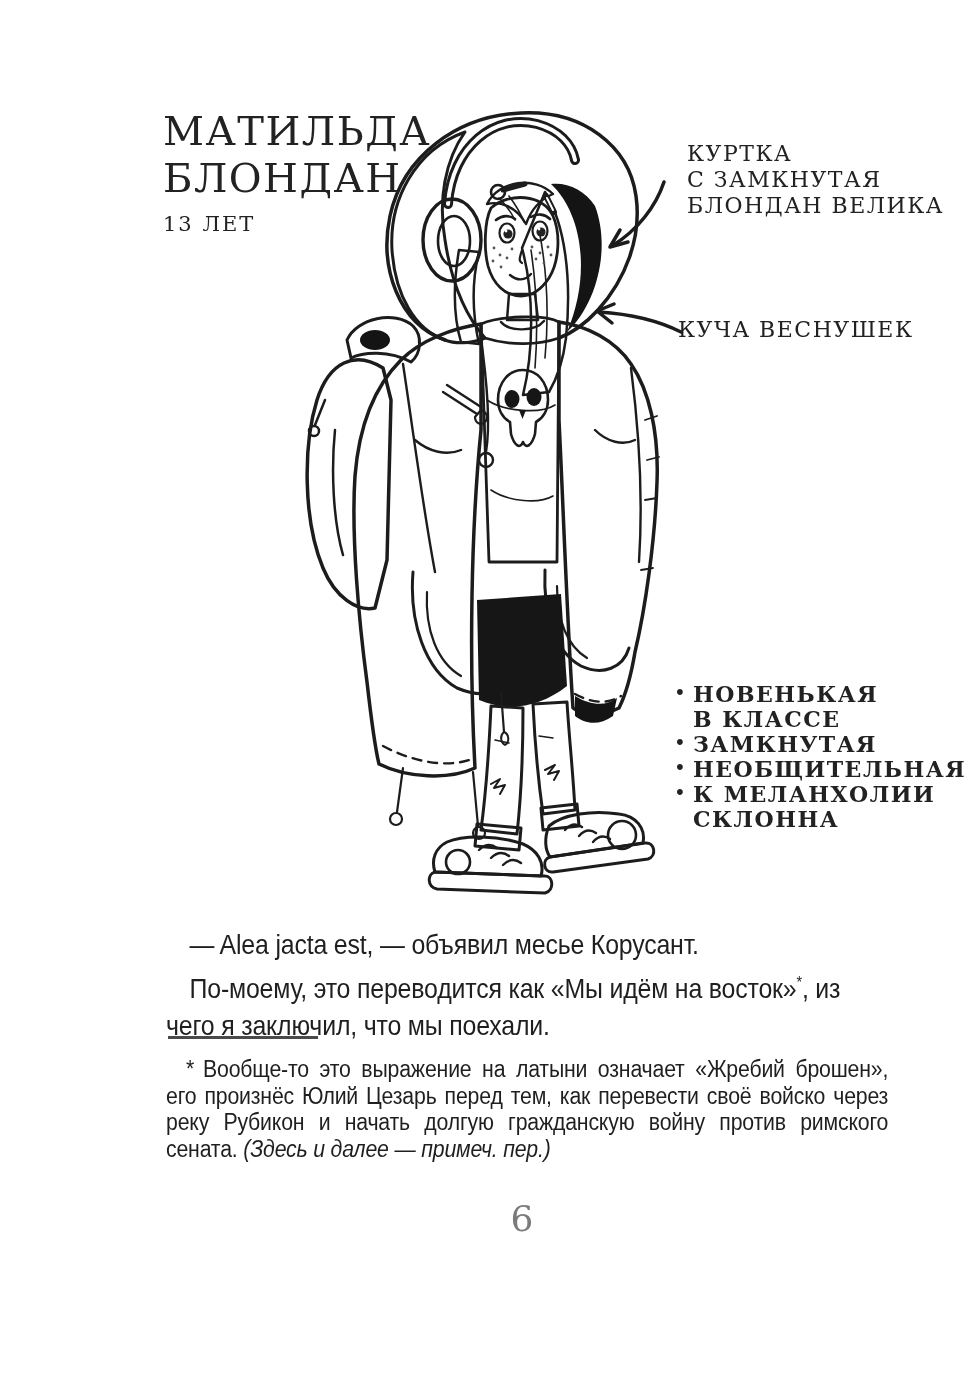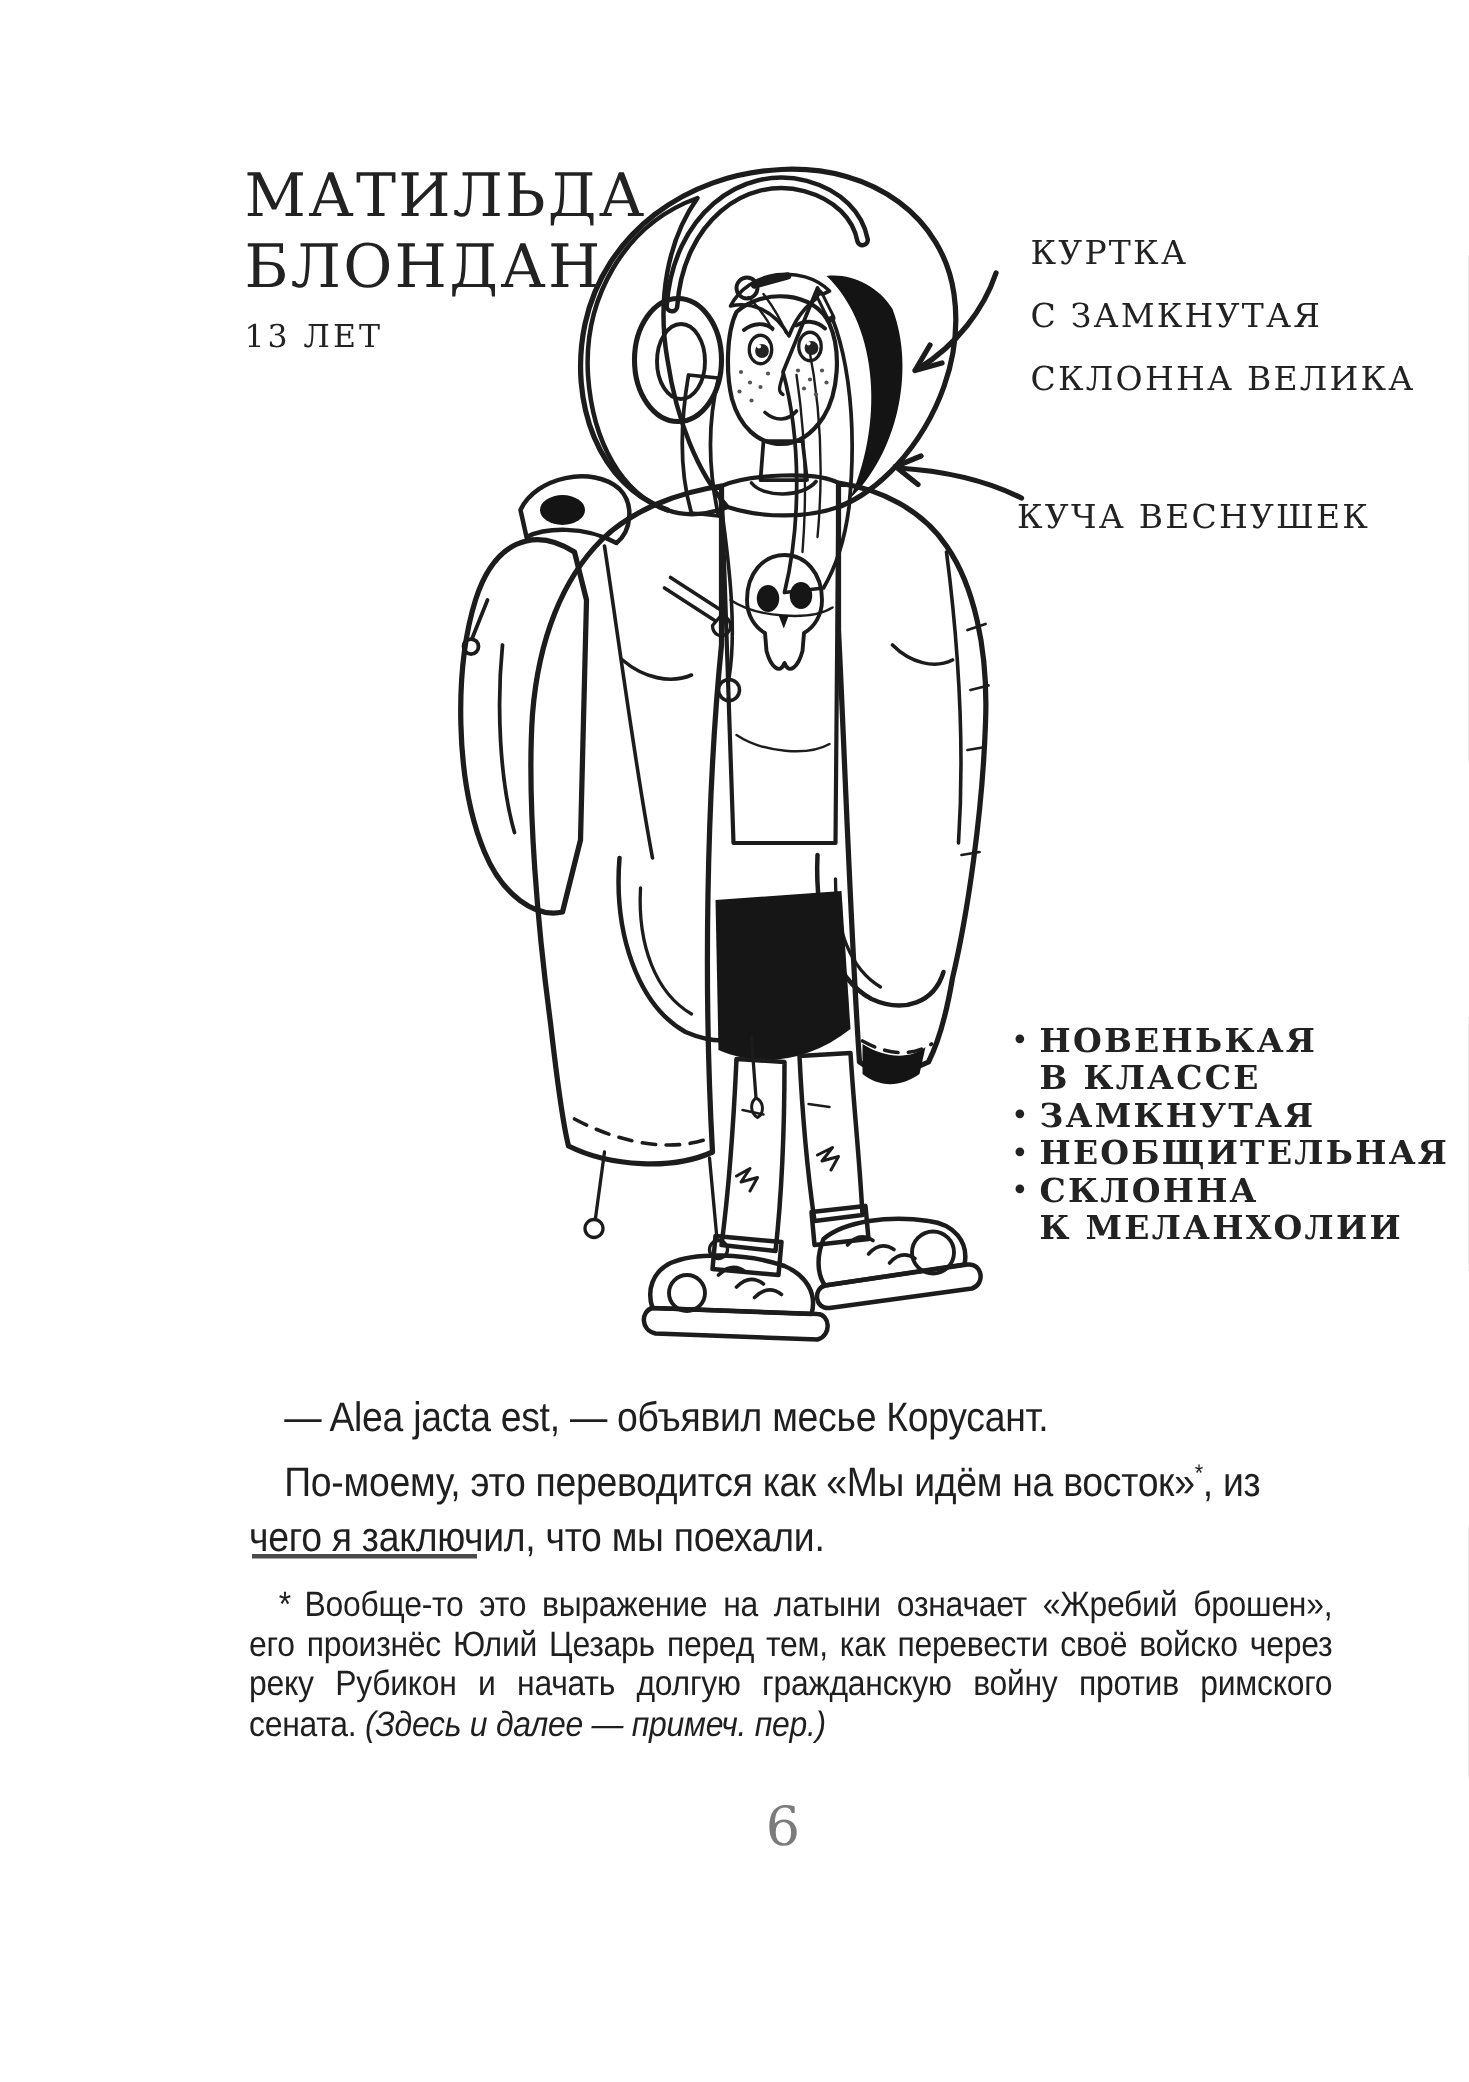"КУРТКА" .annotation span { margin-top: 16px -> none }
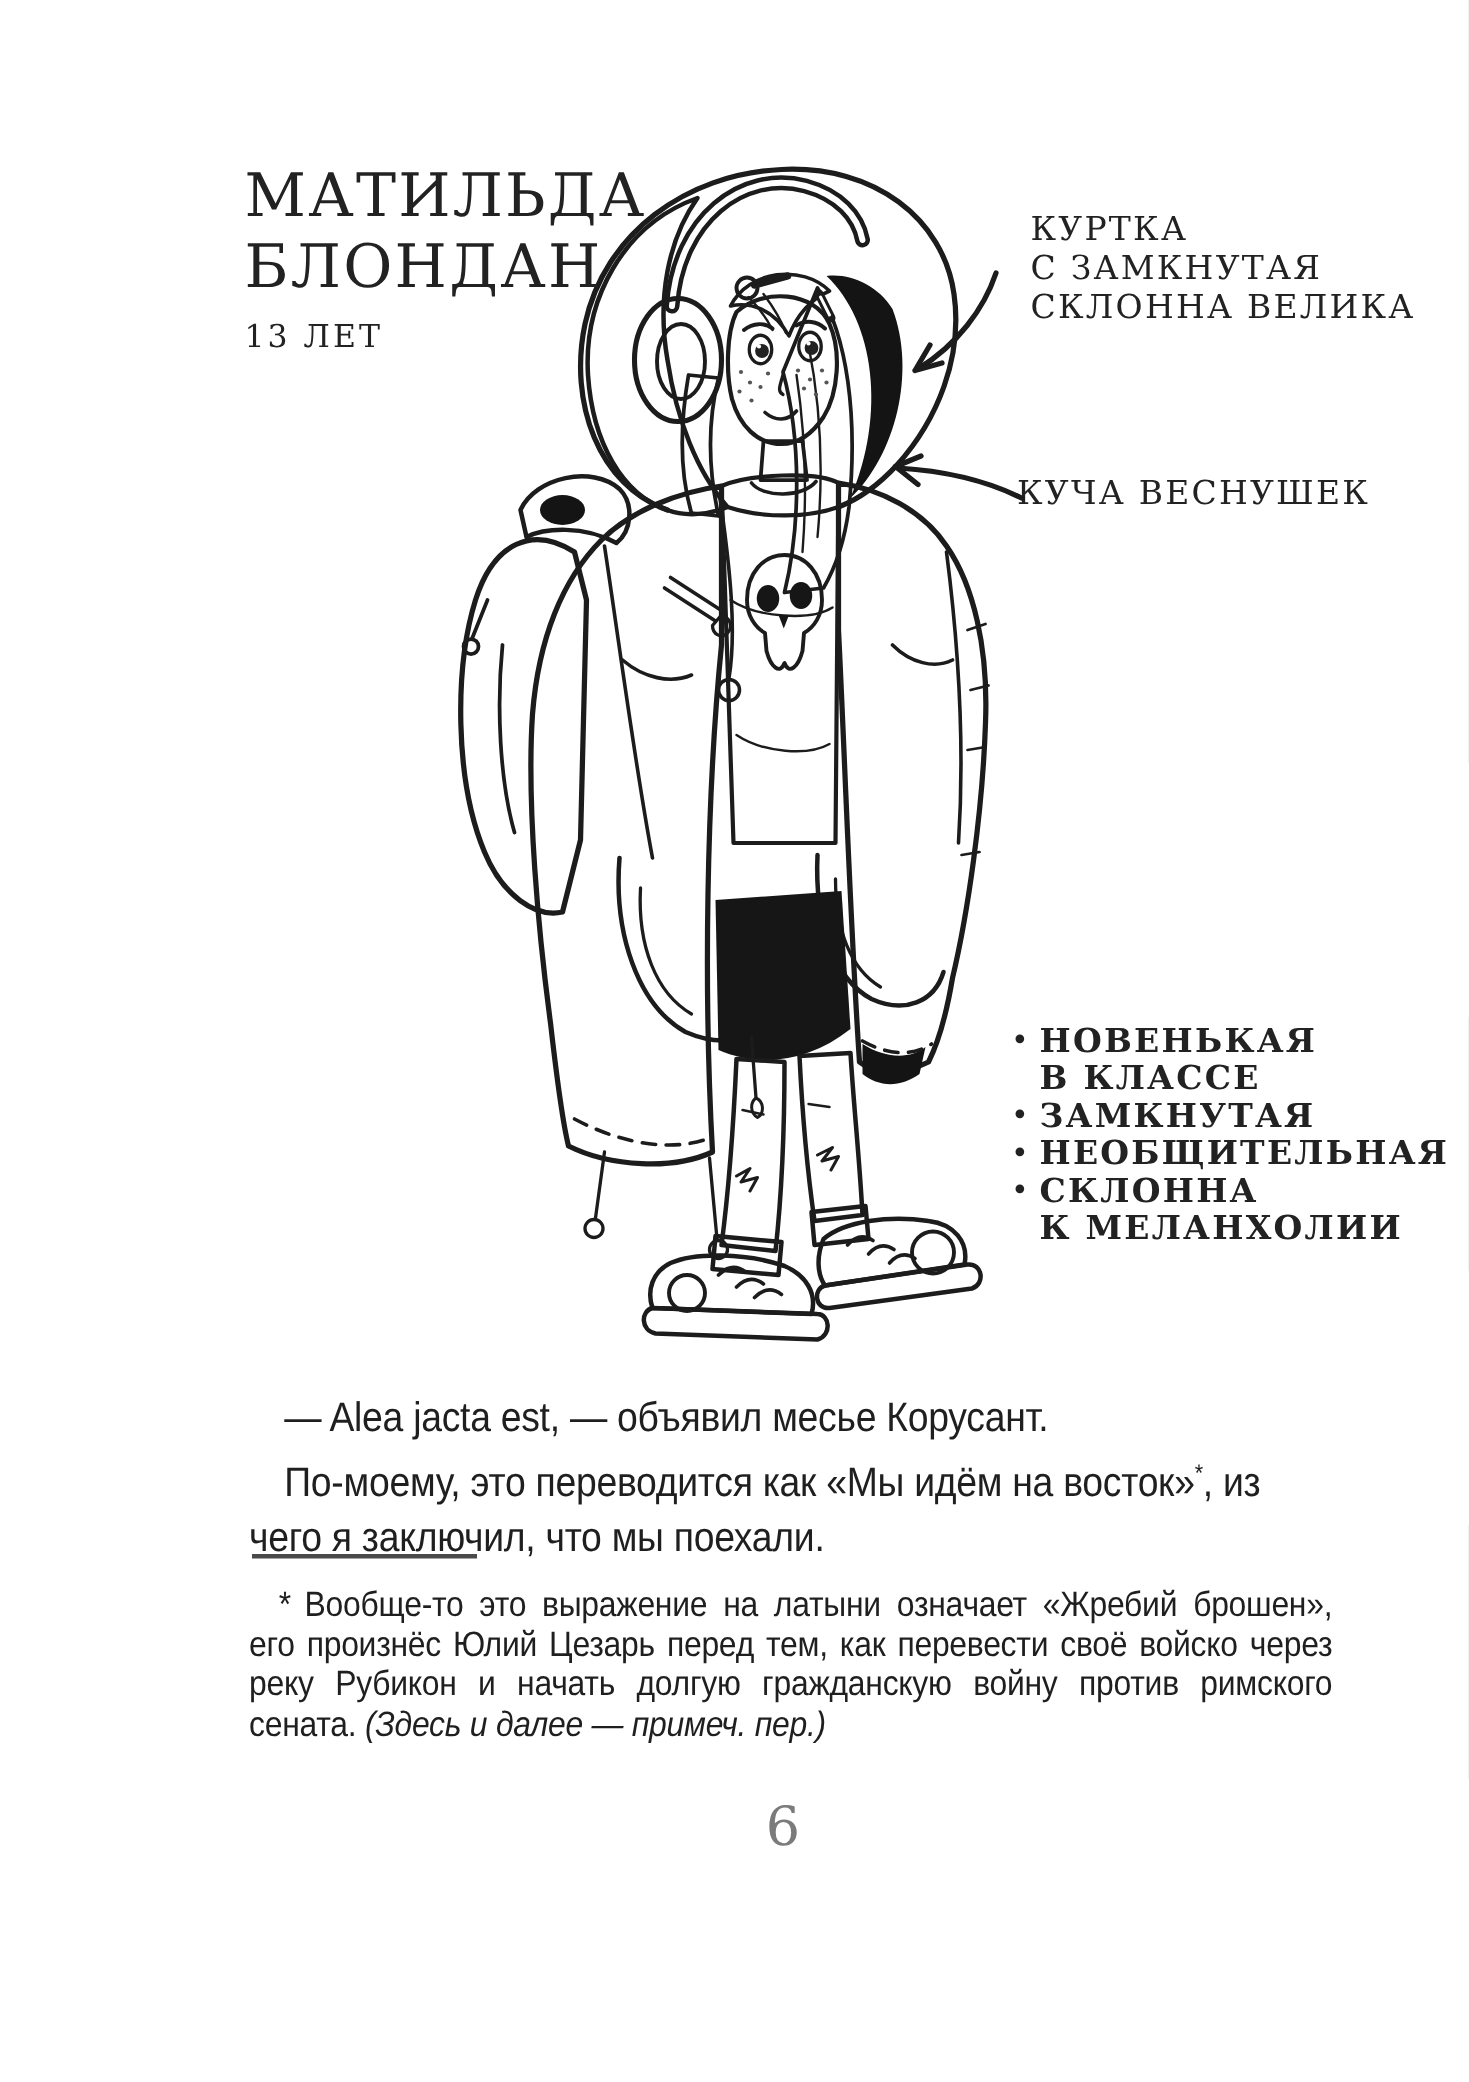"СКЛОННА ВЕЛИКА" span { text: СКЛОННА -> БЛОНДАН }
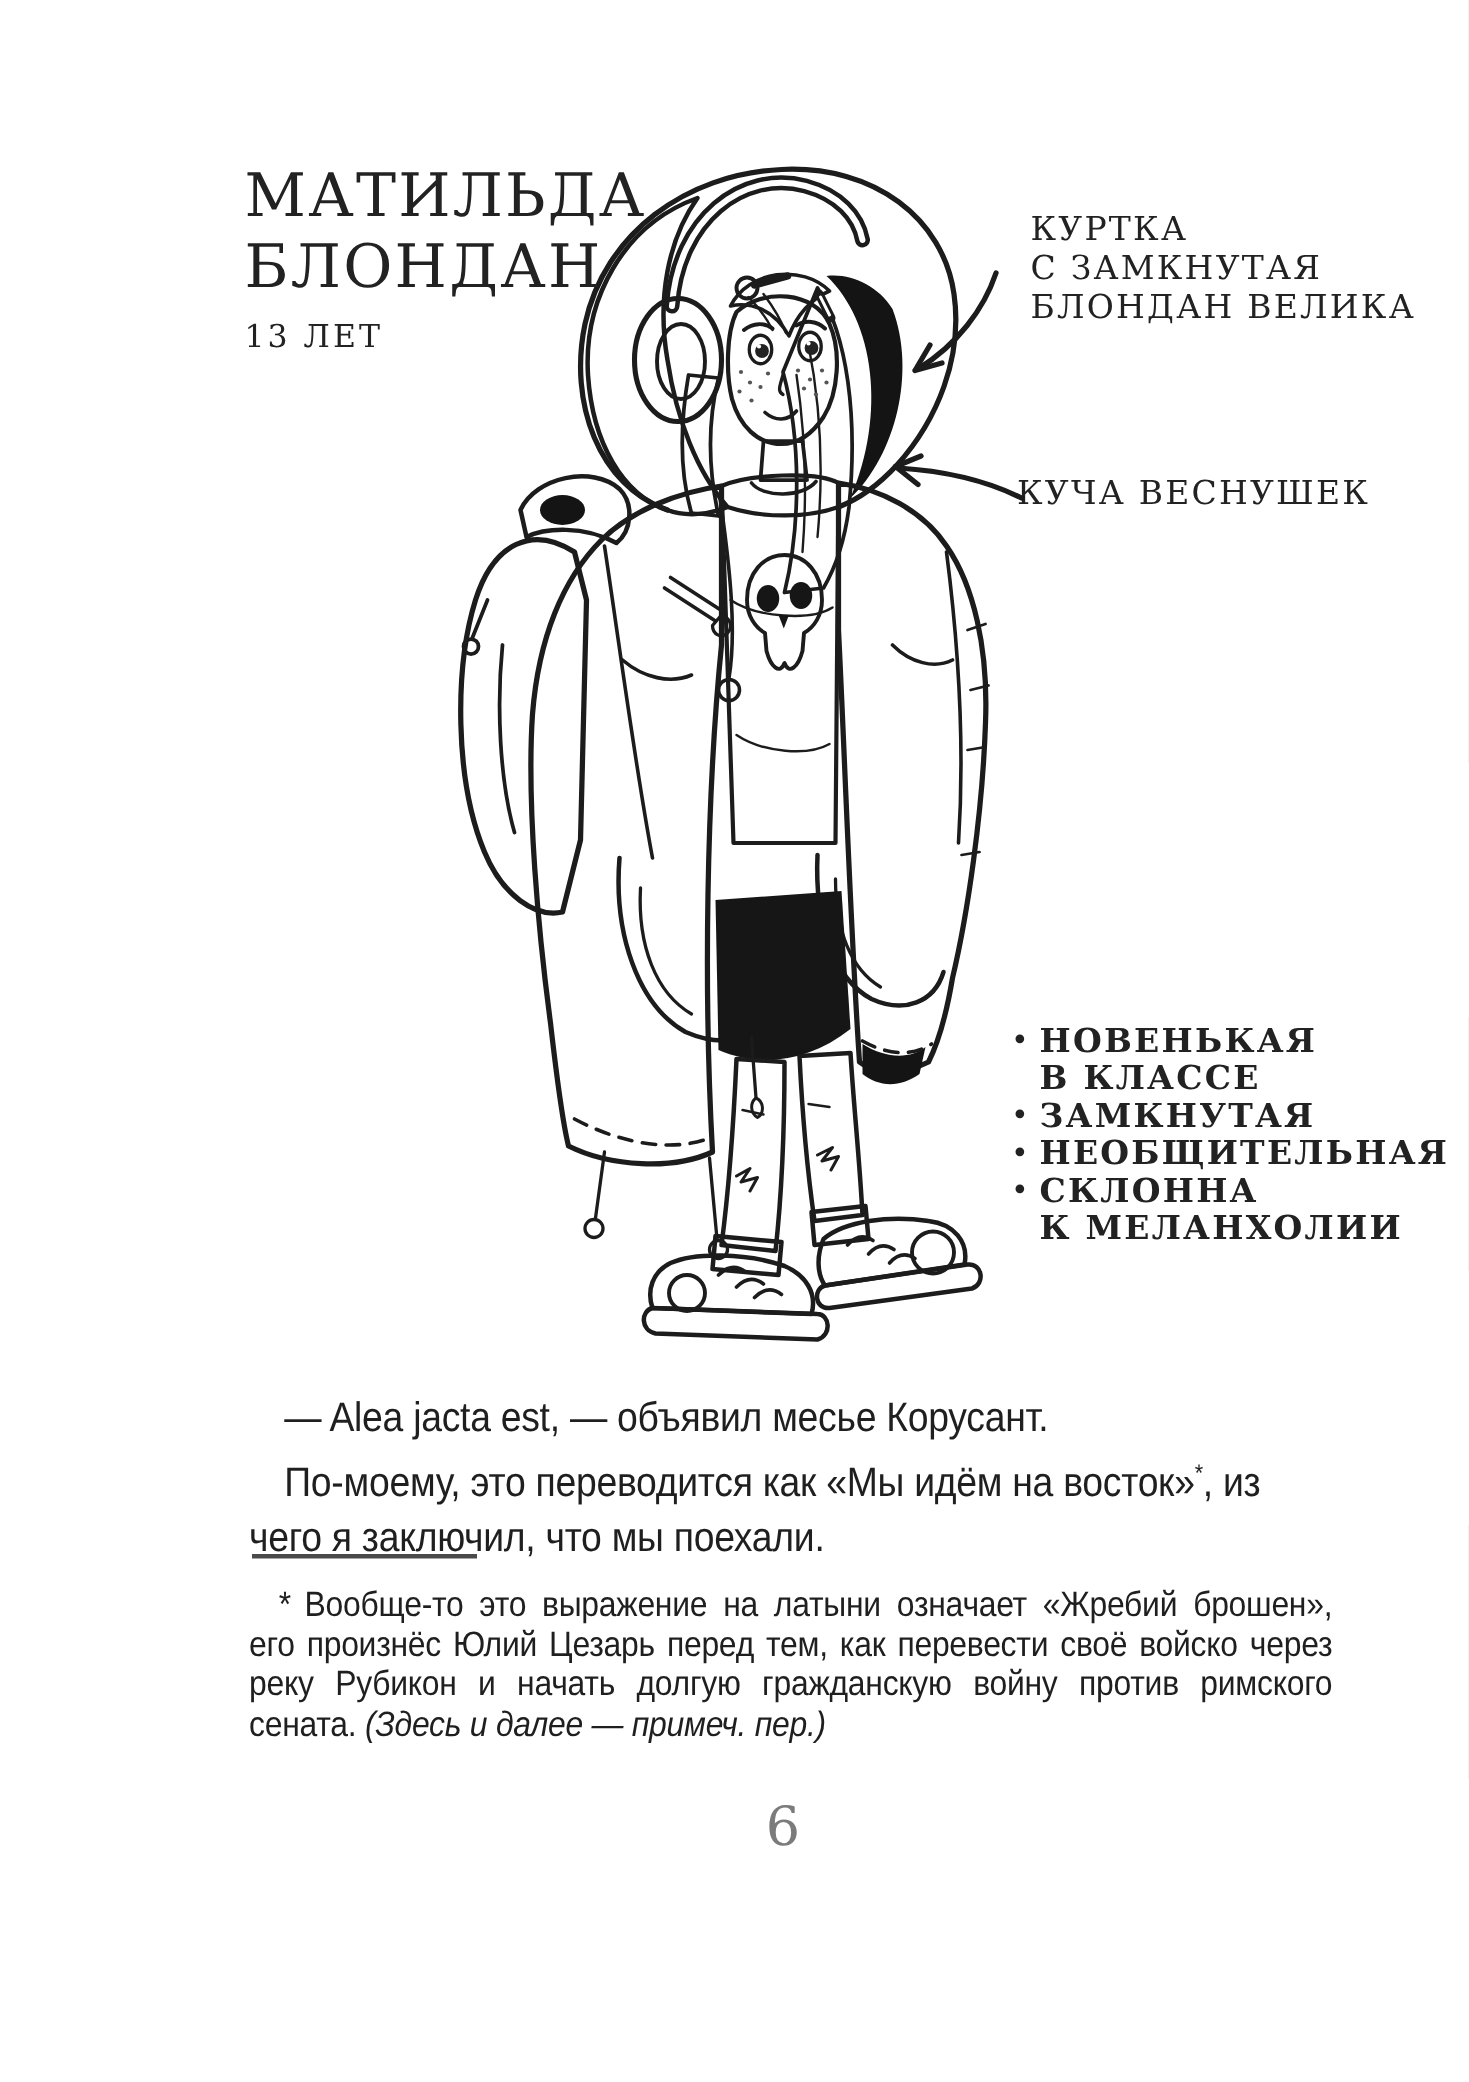"СКЛОННА" span.line { order: before "К МЕЛАНХОЛИИ" -> after "К МЕЛАНХОЛИИ" }
